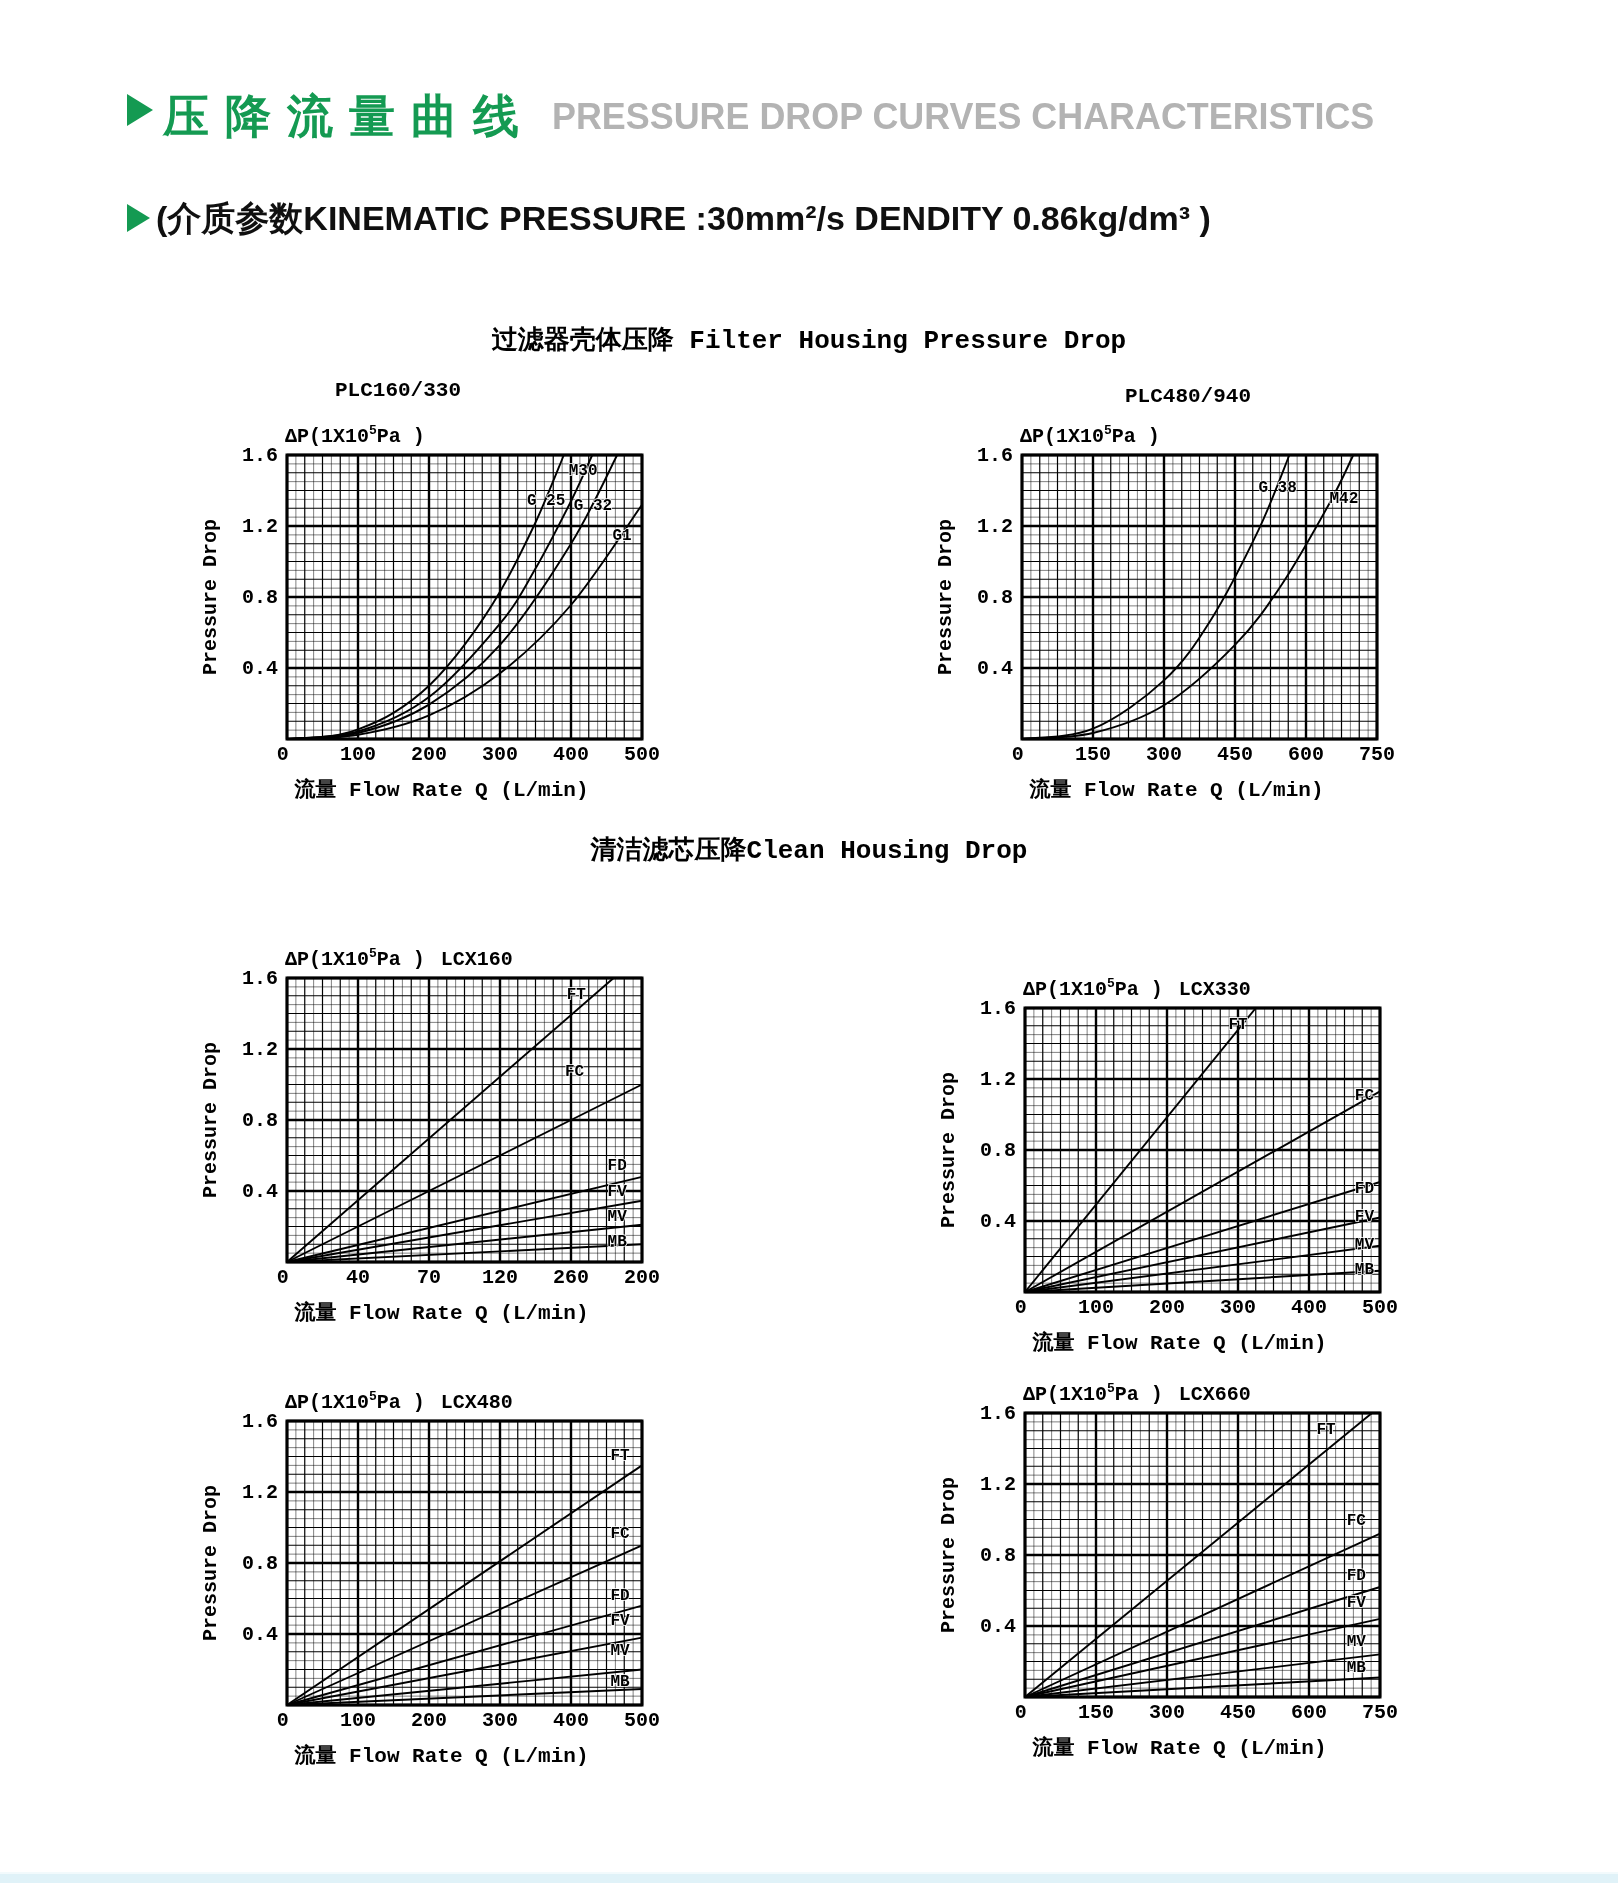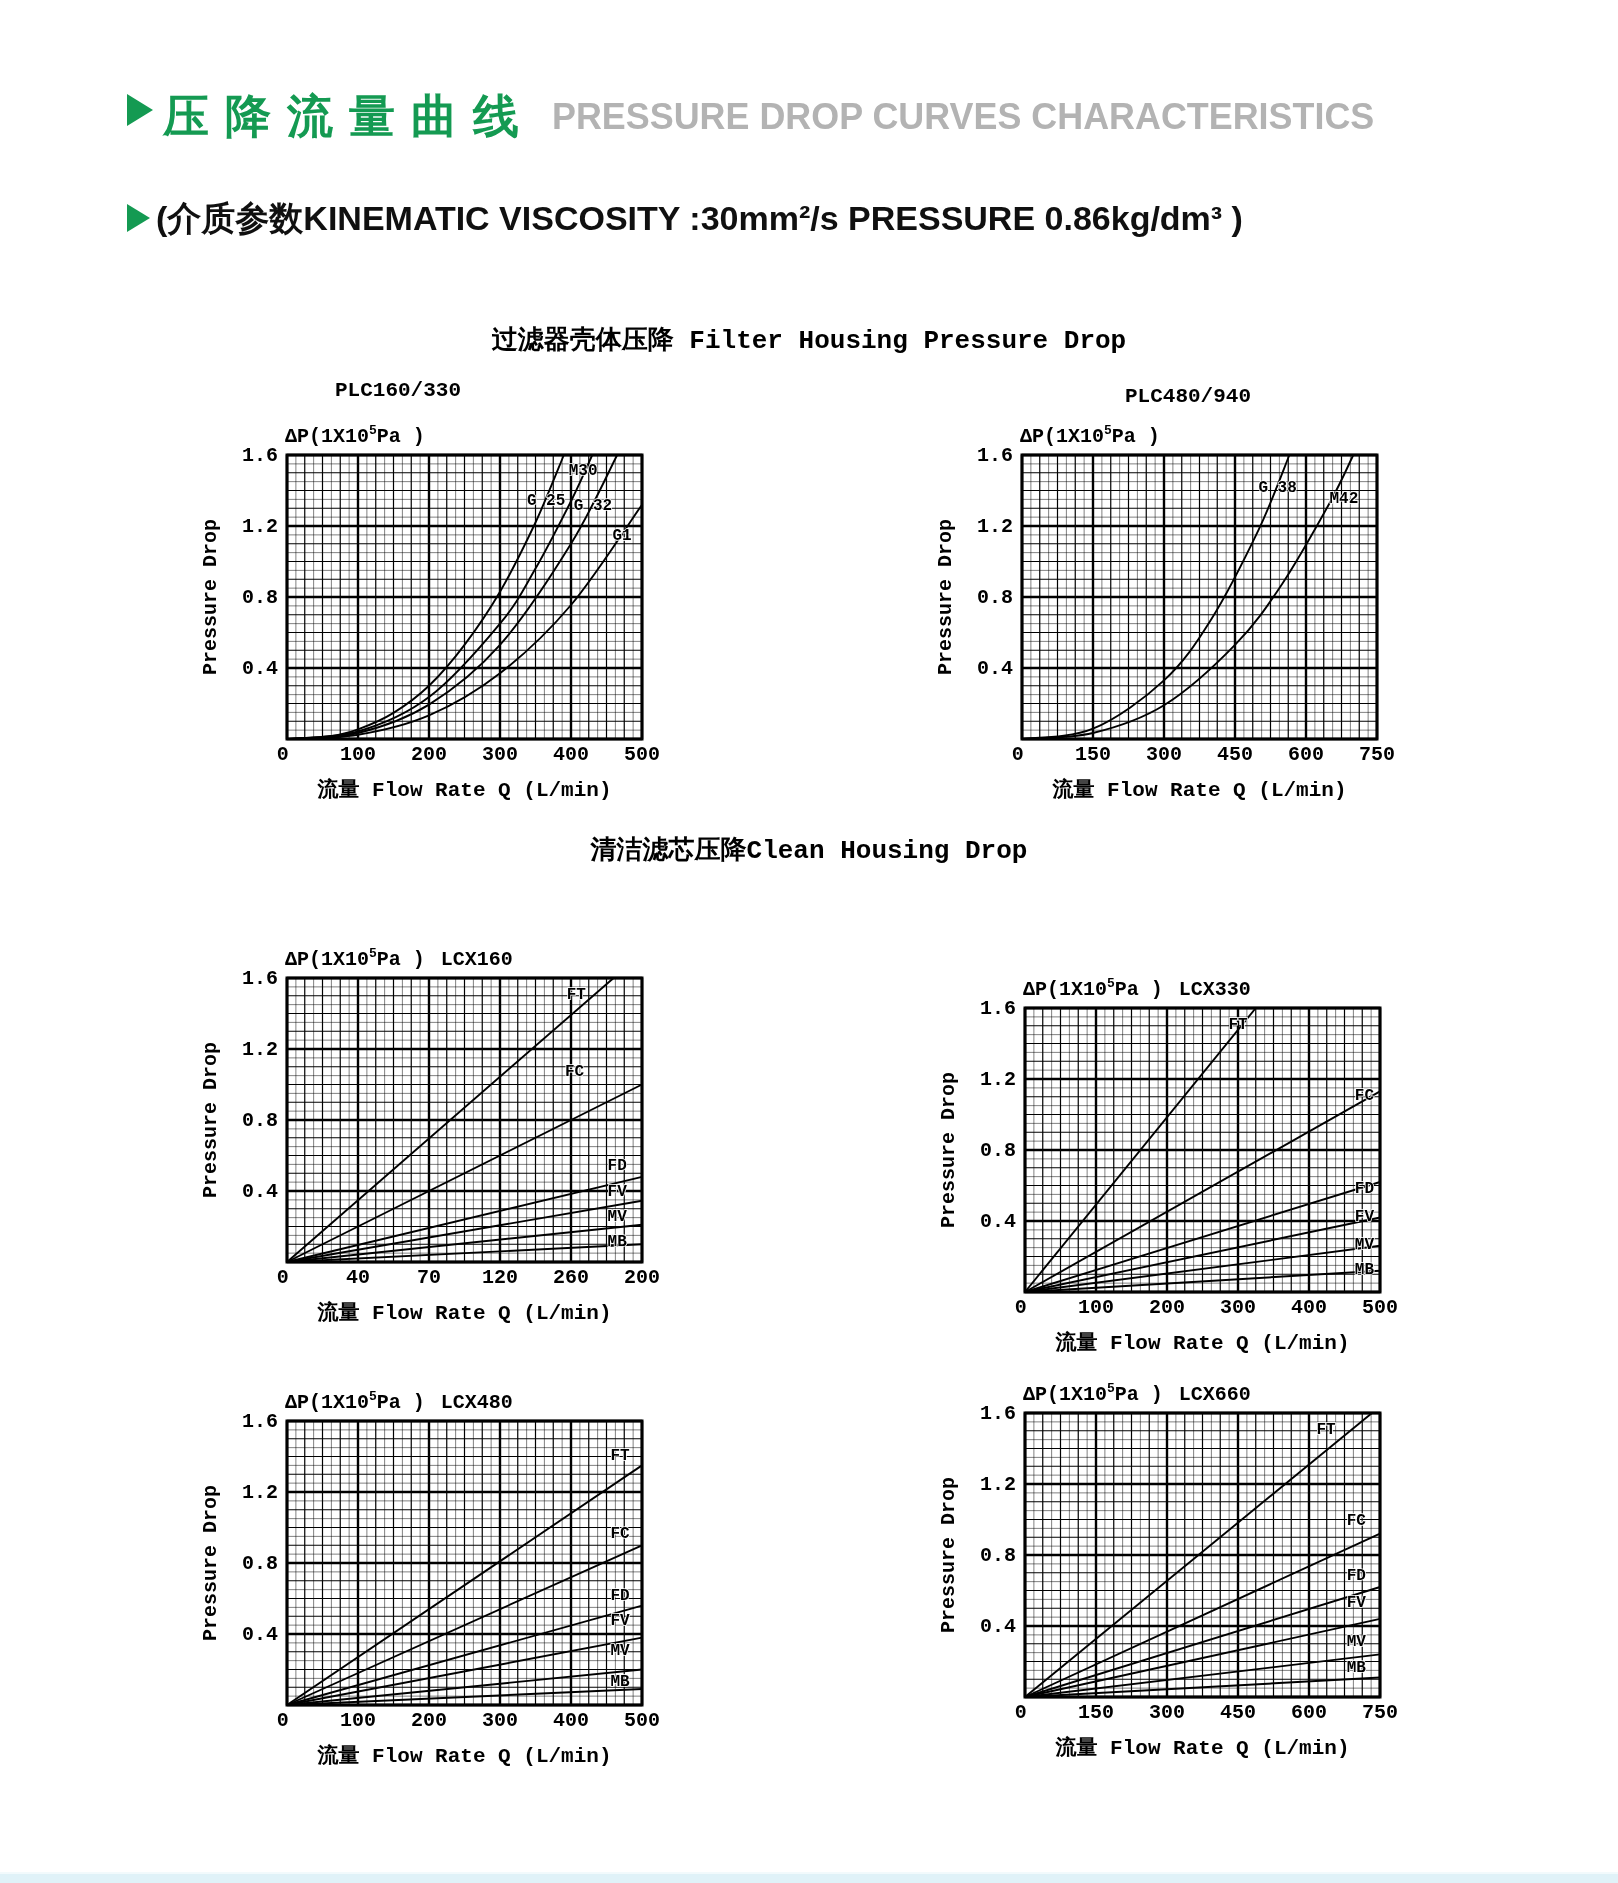"(介质参数KINEMATIC VISCOSITY :30mm²/s" div.subtitle { text: VISCOSITY :30mm²/s PRESSURE -> PRESSURE :30mm²/s DENDITY }
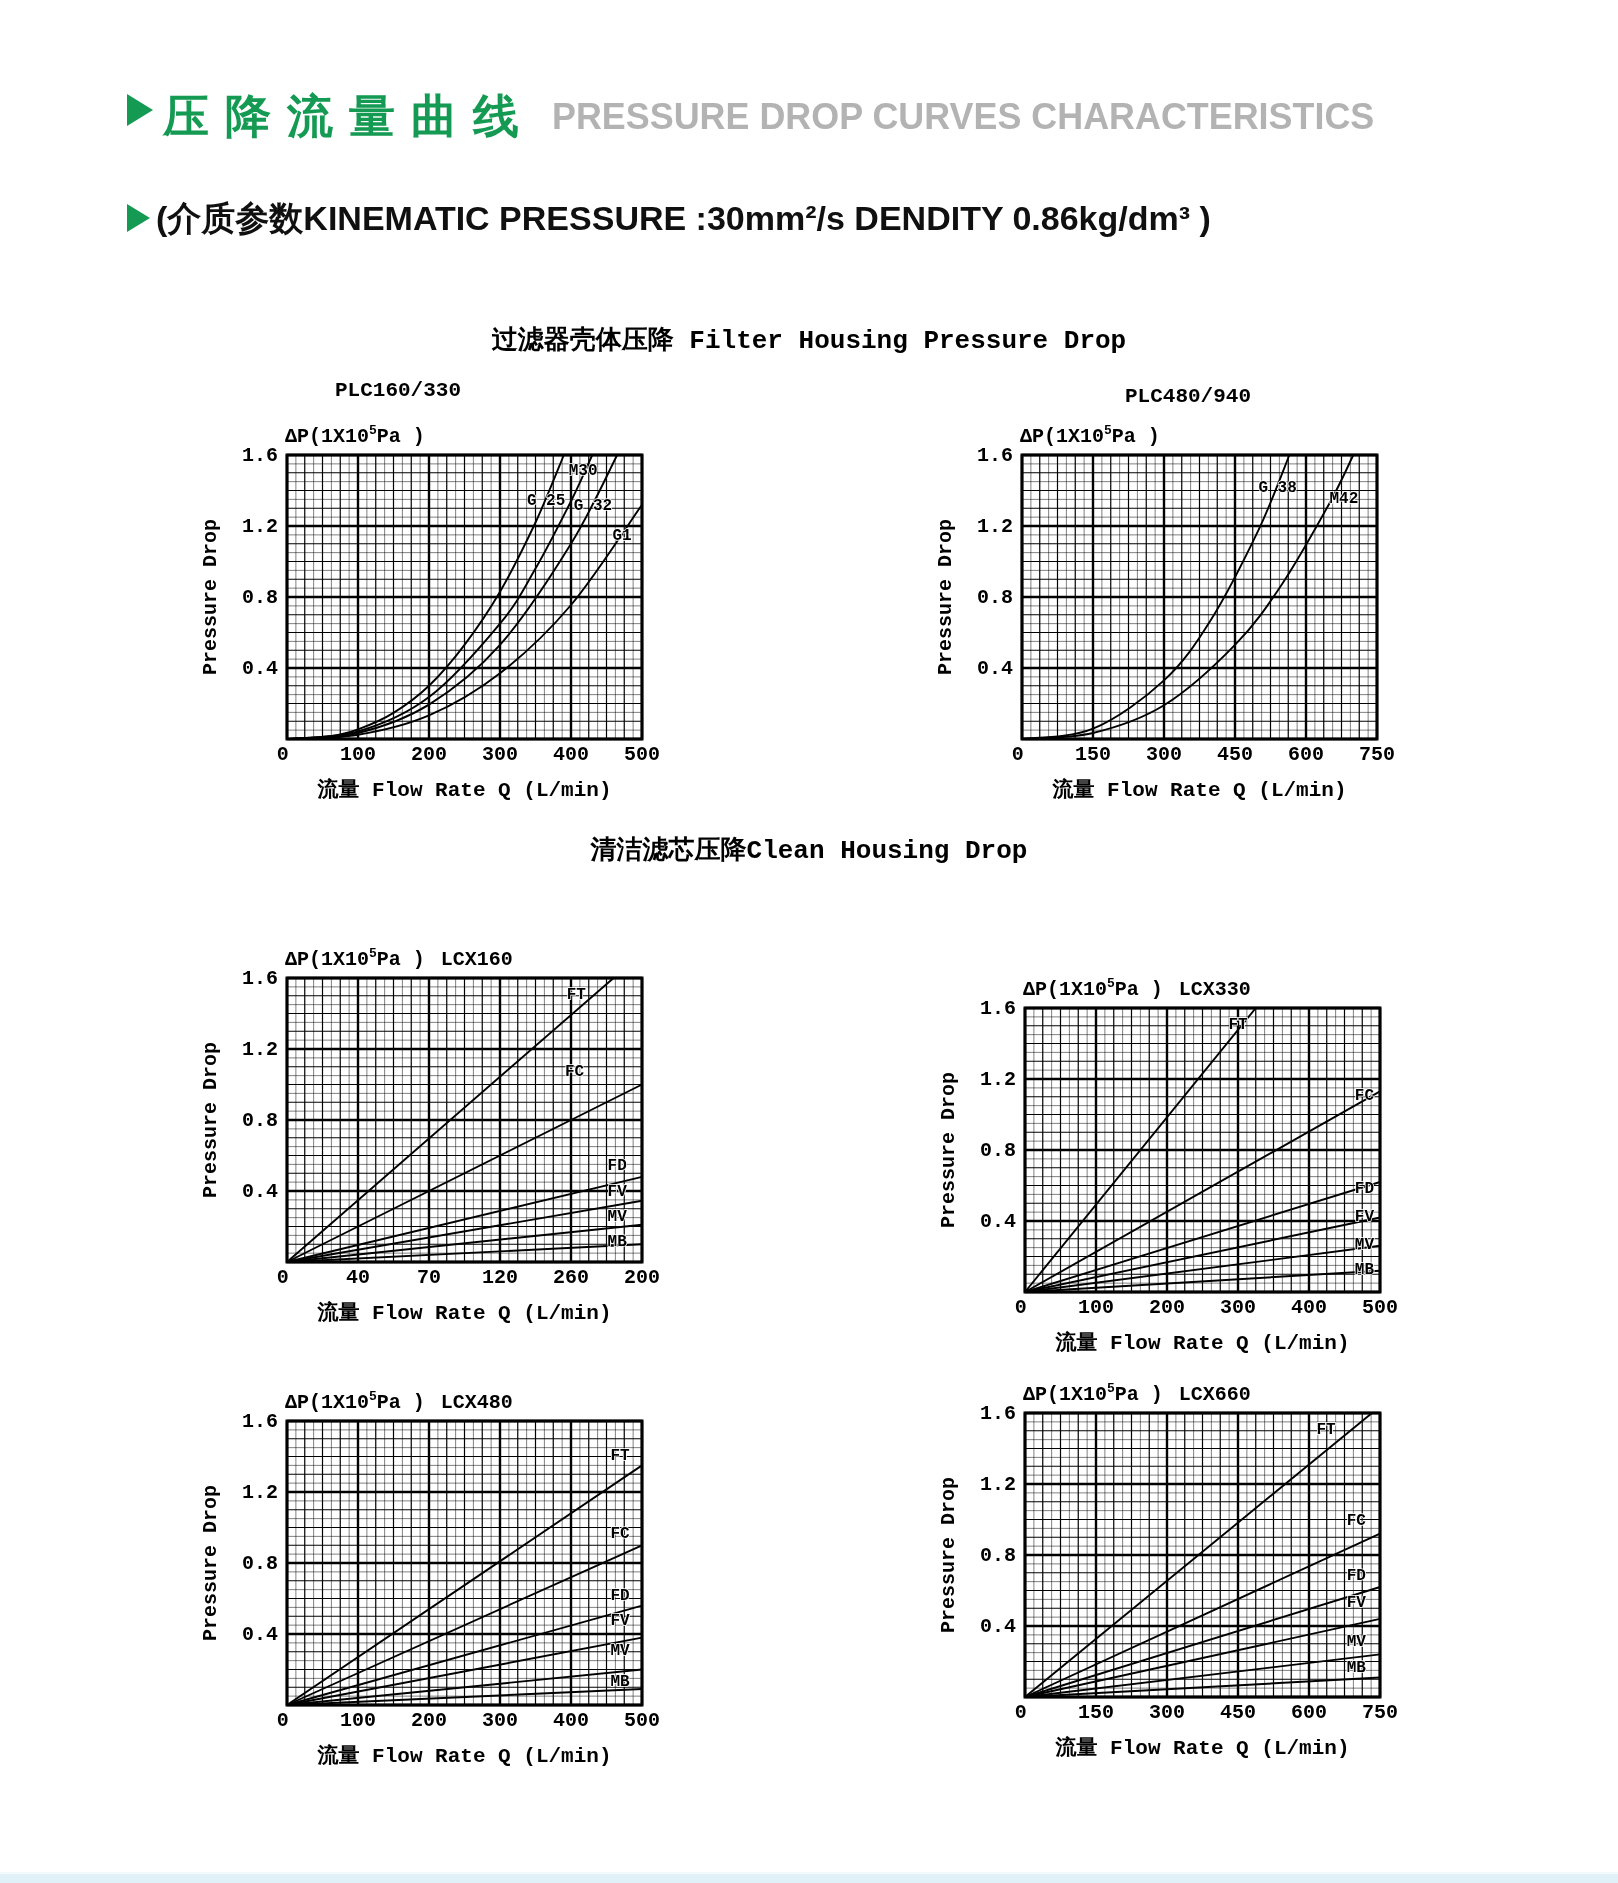"PLC160/330" .chart { width: 355px -> 309px }
